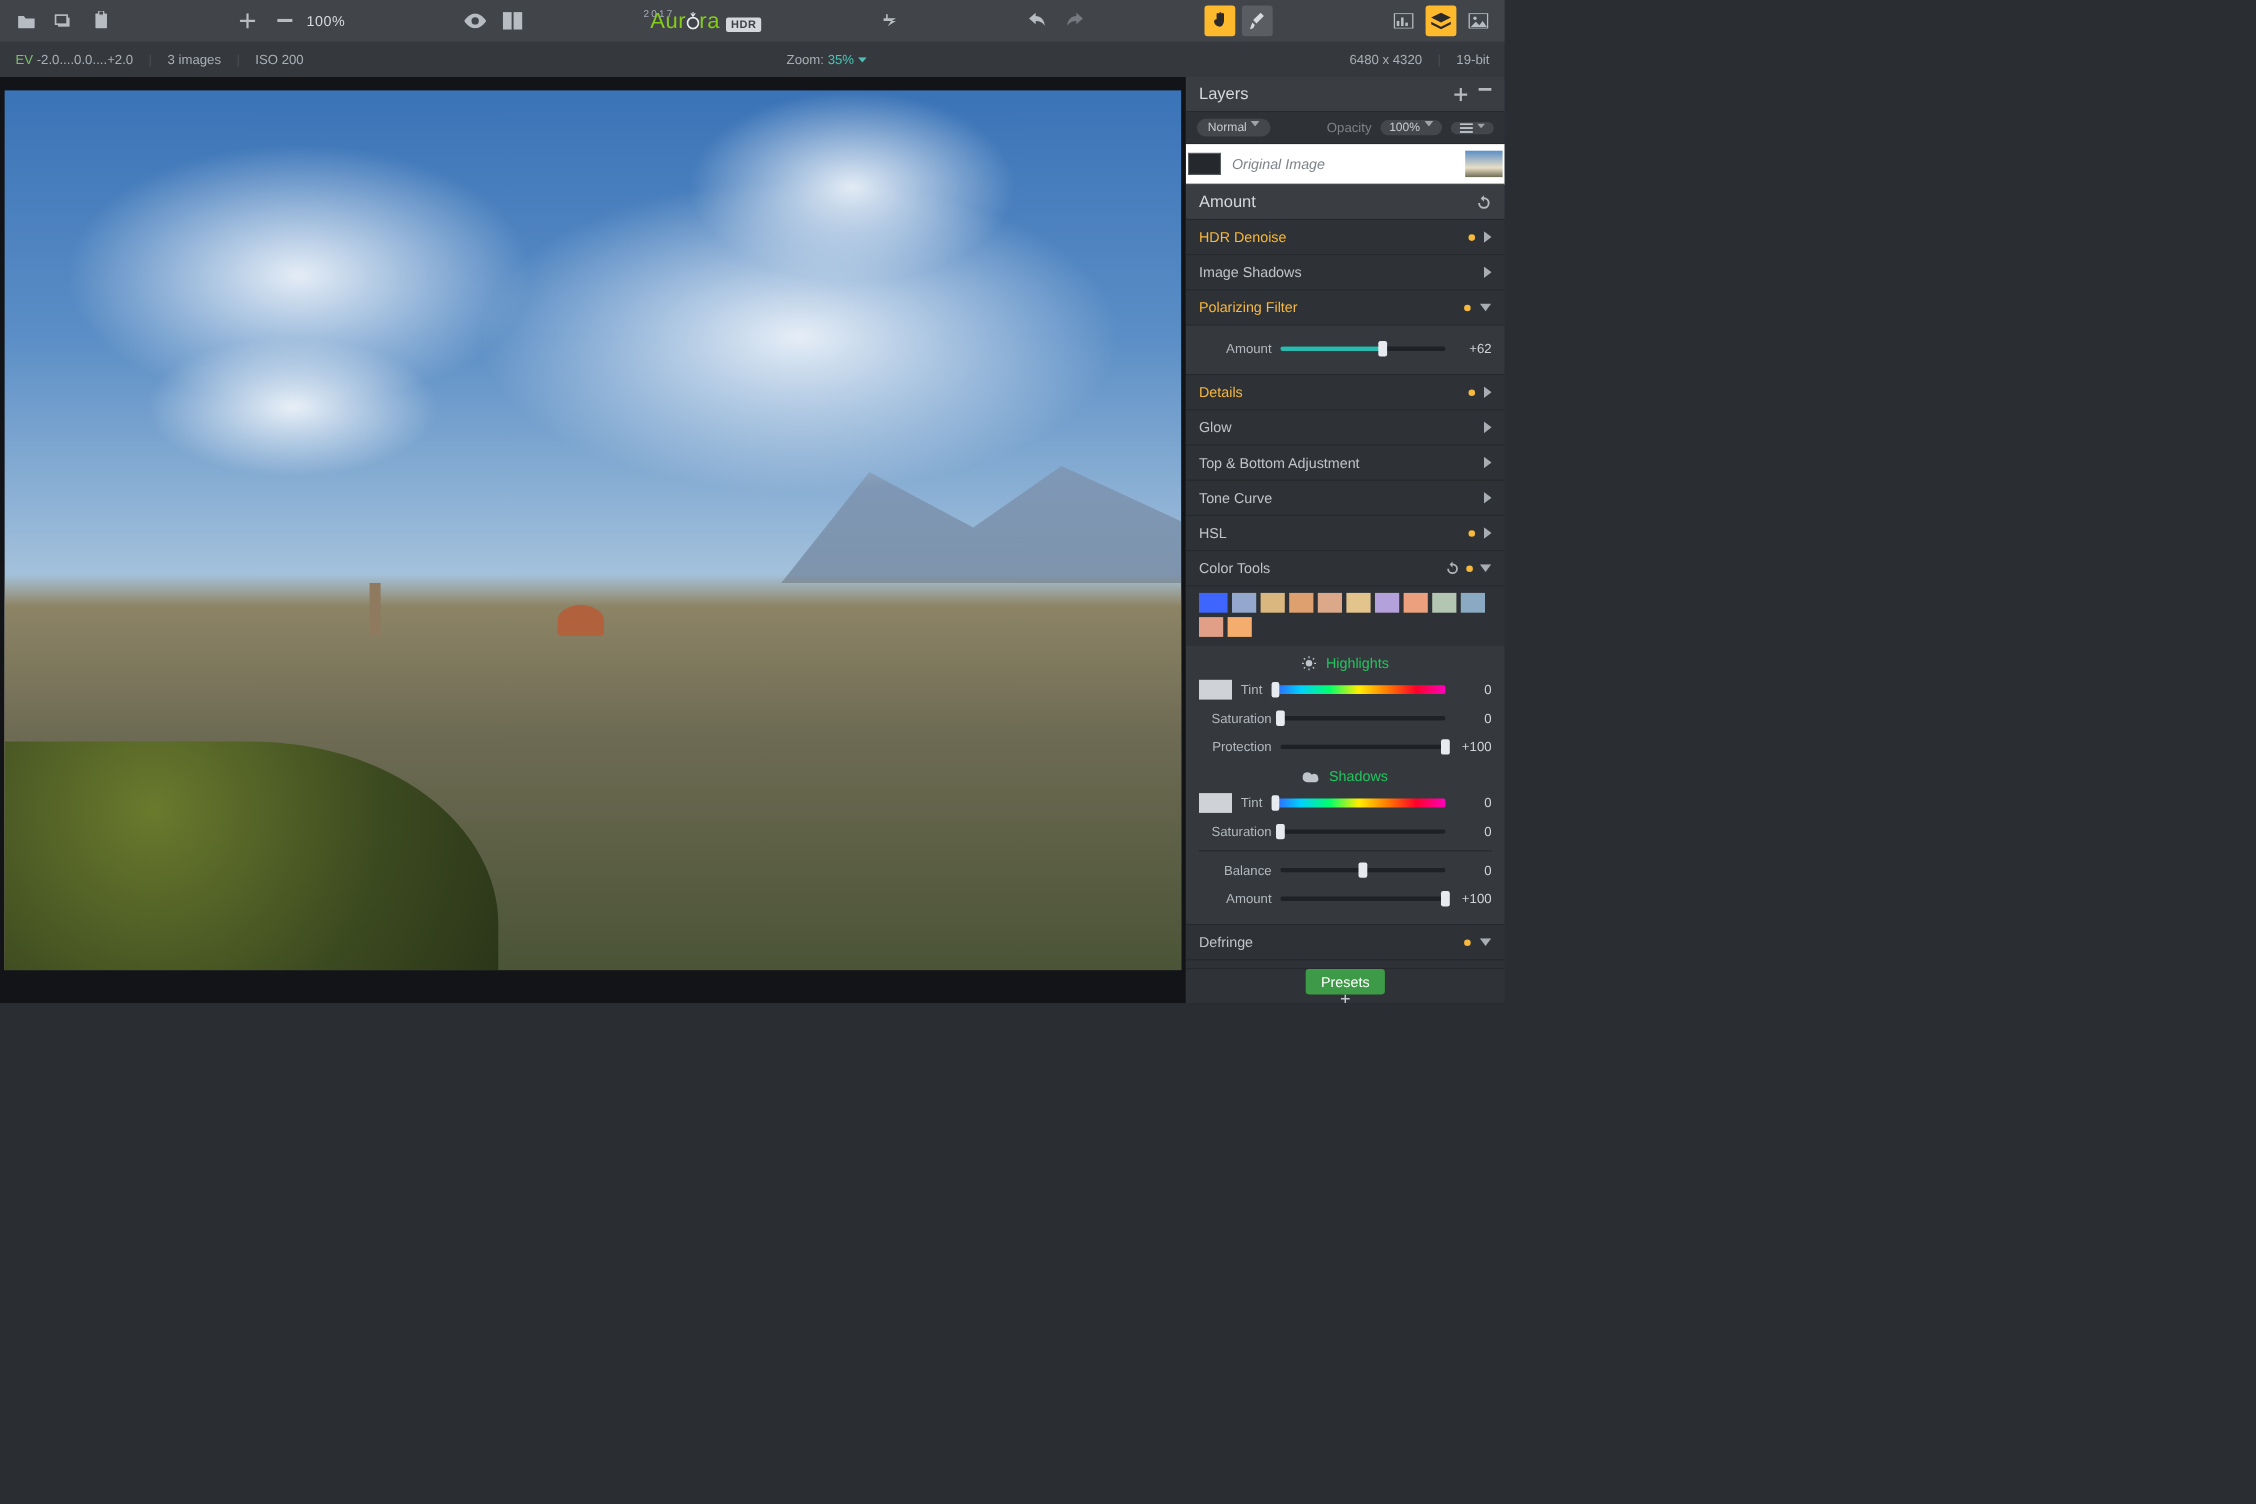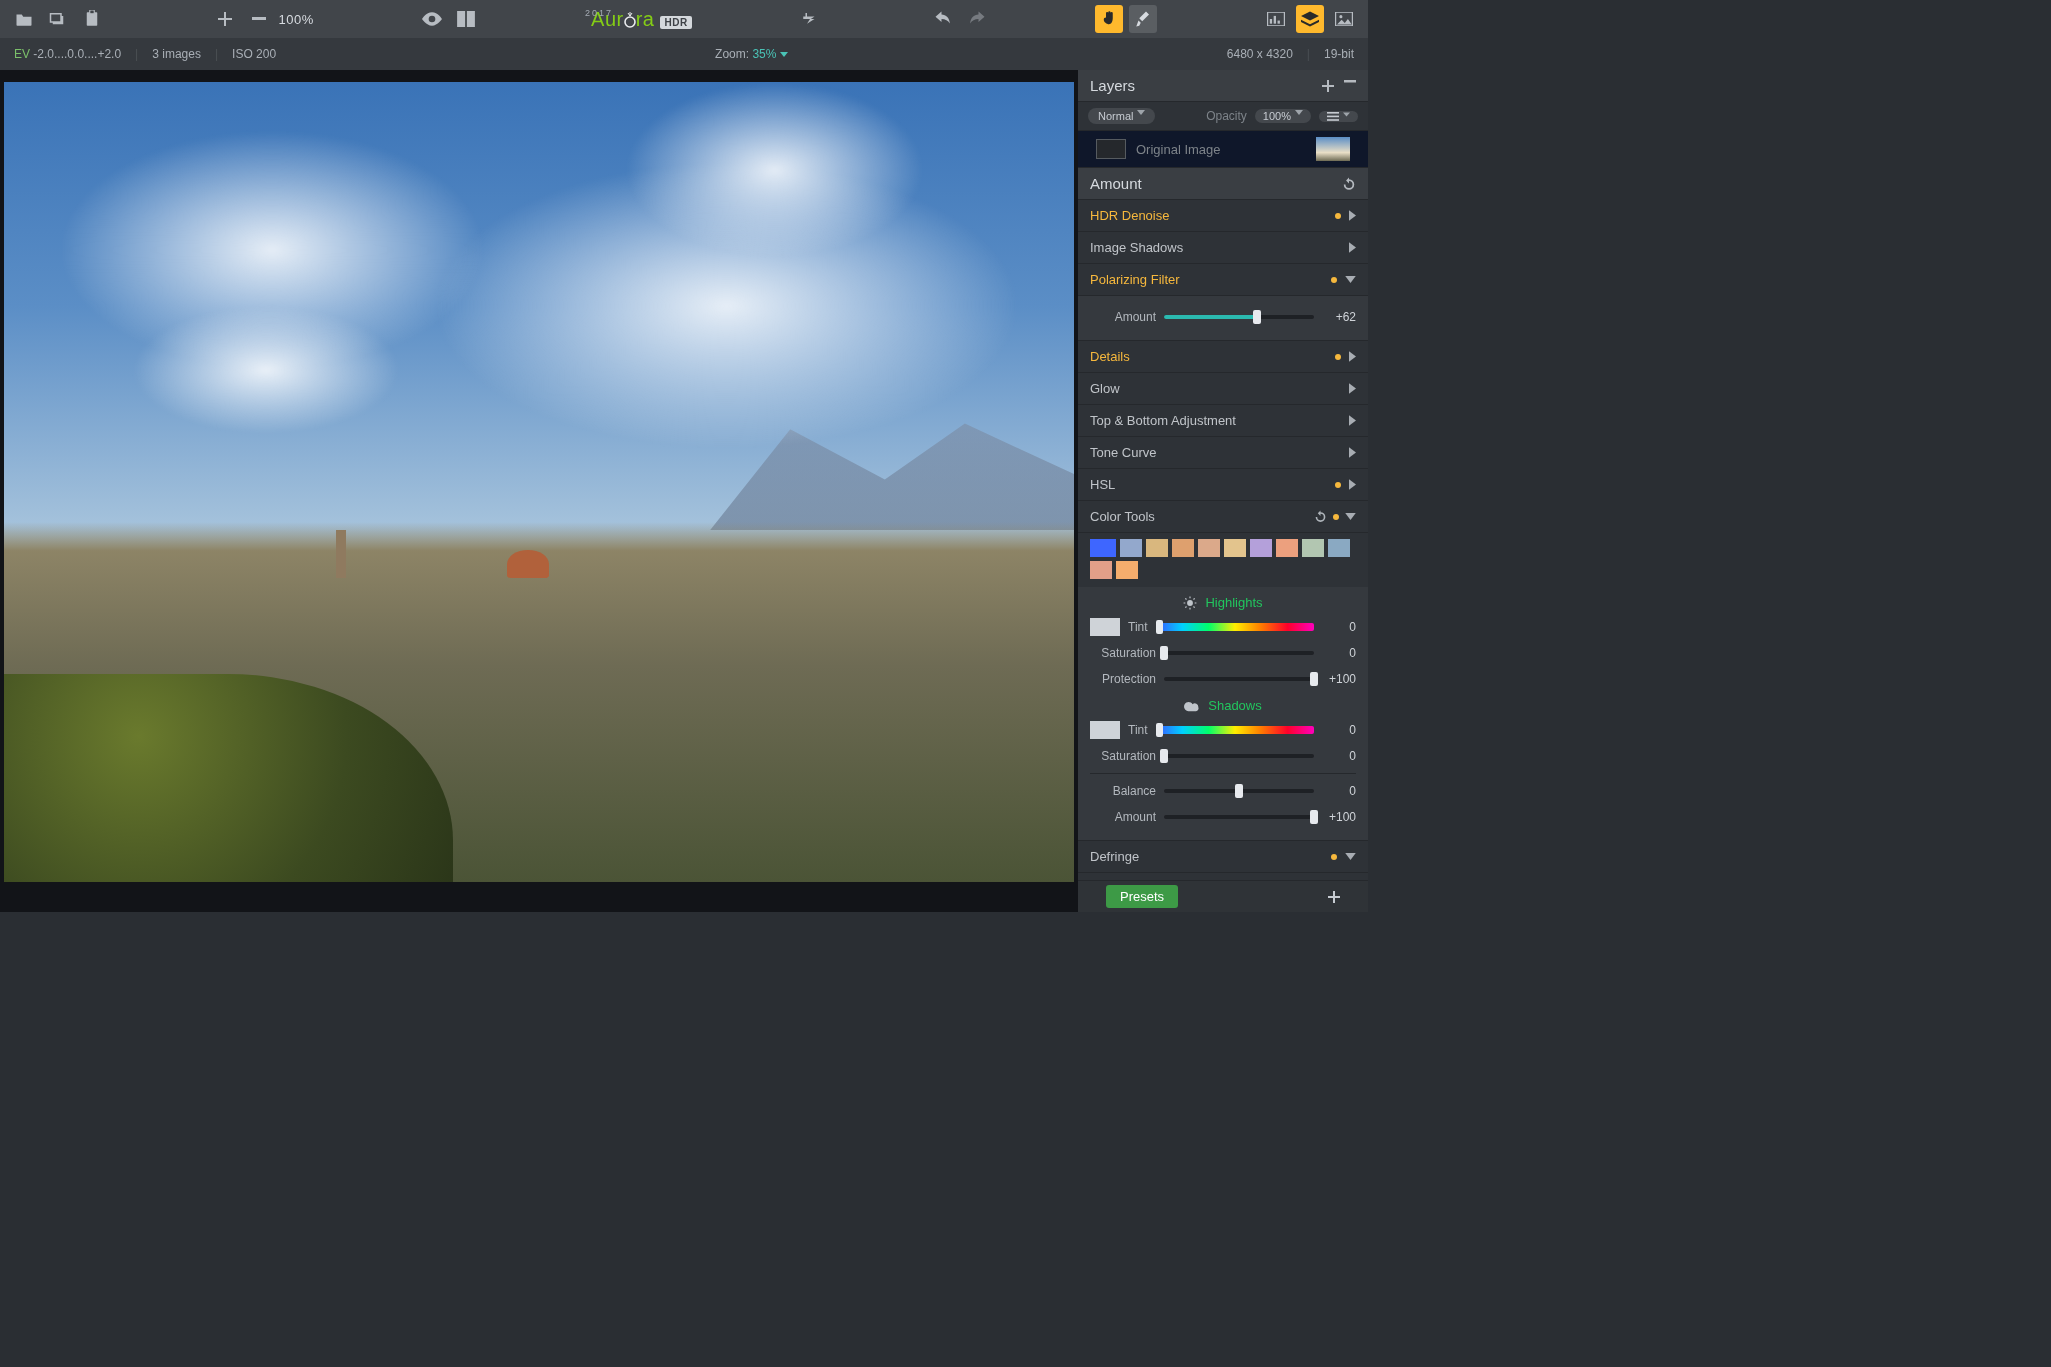"Original Image" .layer-row { background: #0f172a -> #ffffff; font-style: none -> italic; padding: 6px 18px -> 6px 2px }
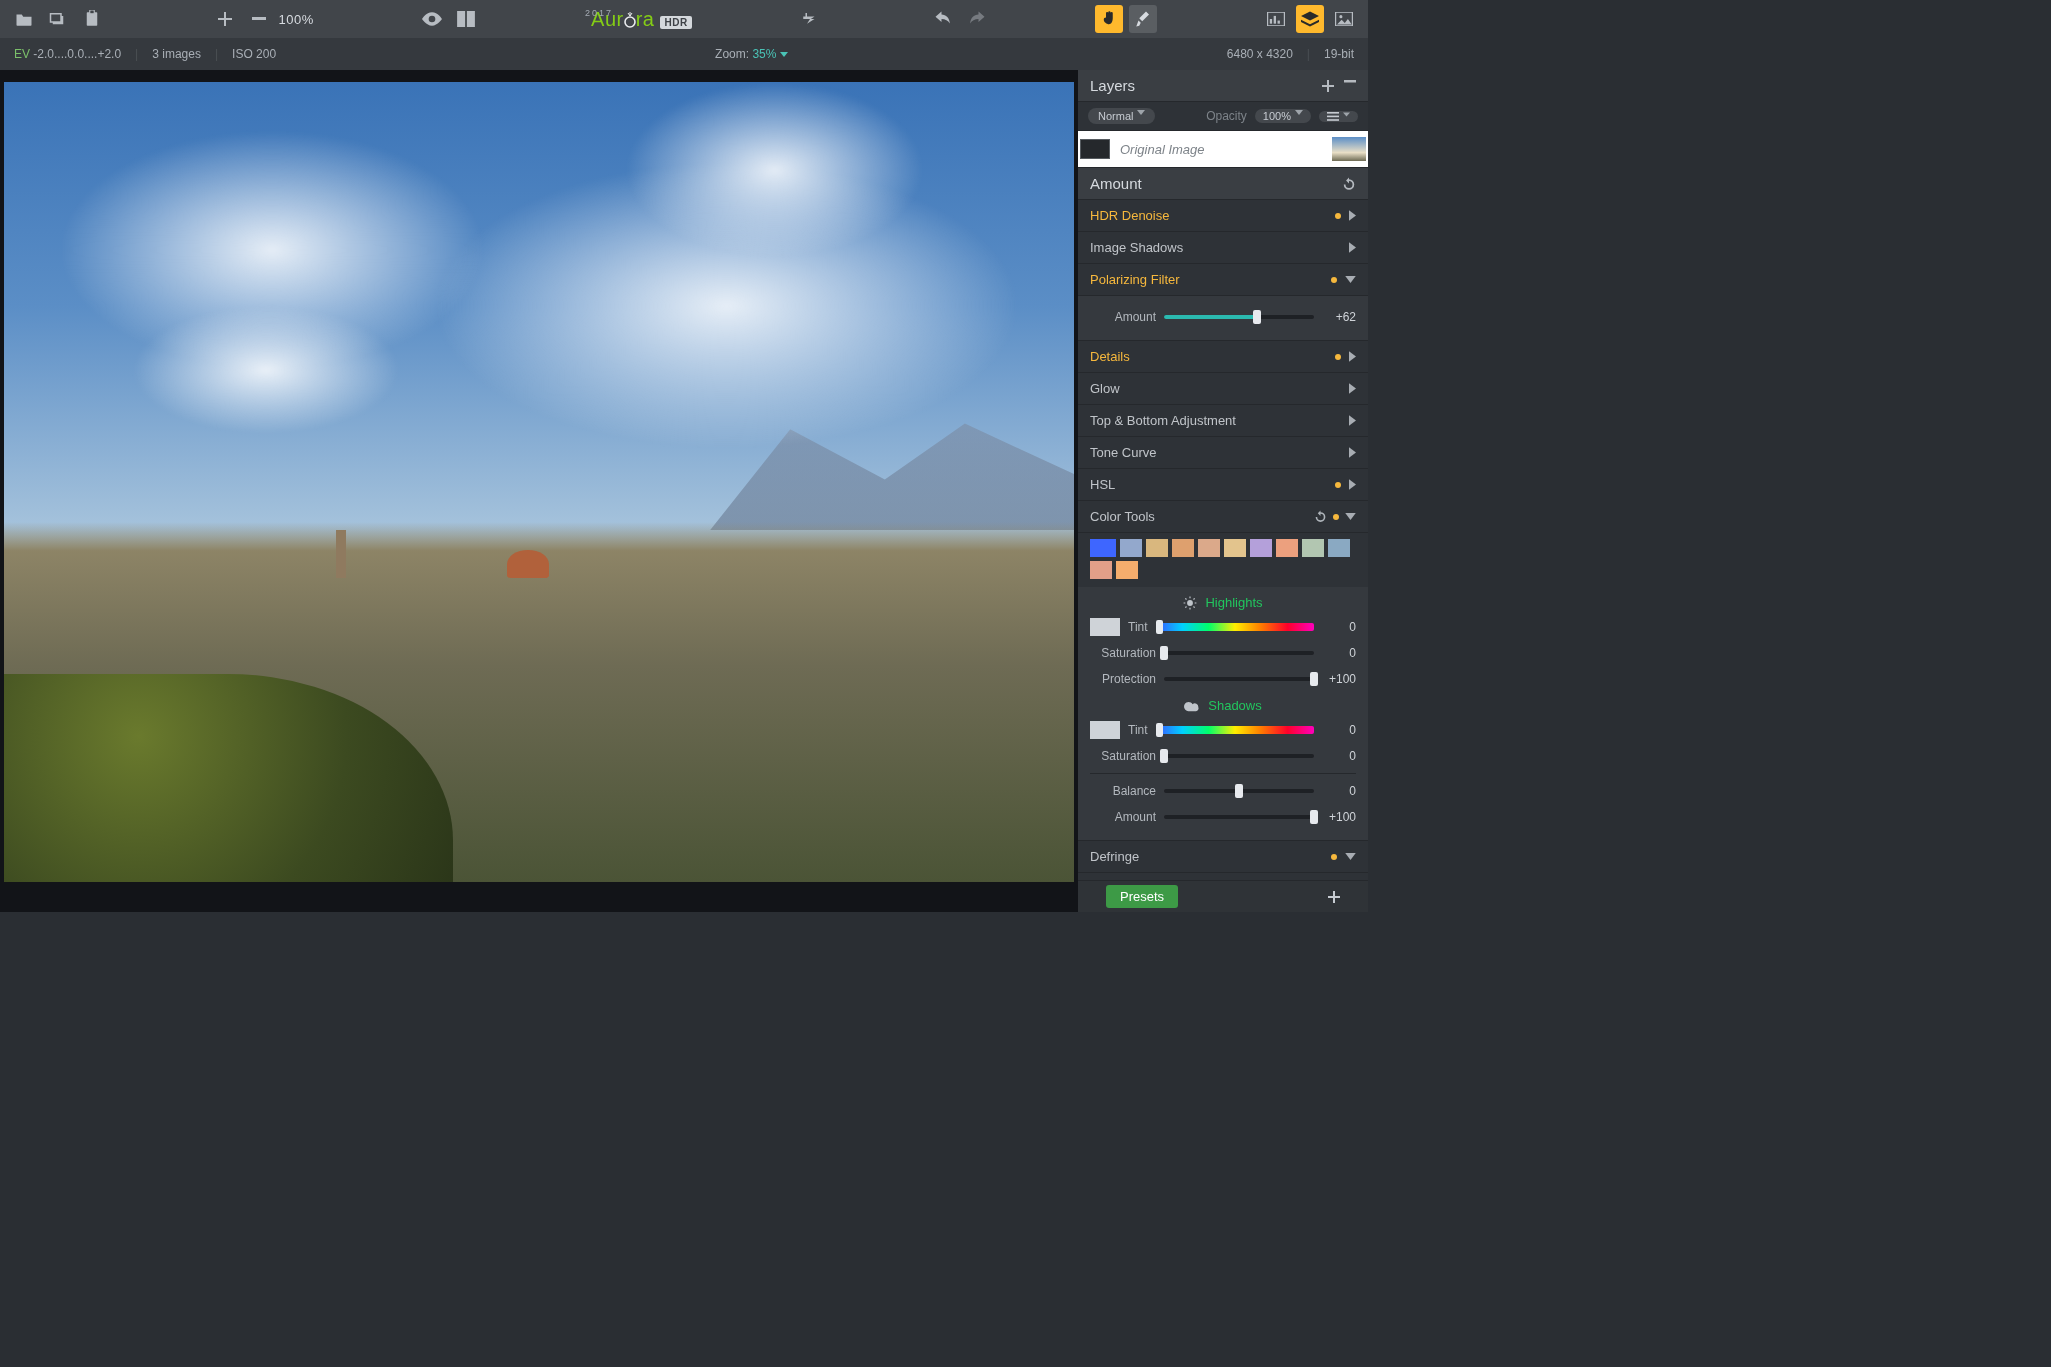"Presets" .presets { flex-direction: none -> column }
